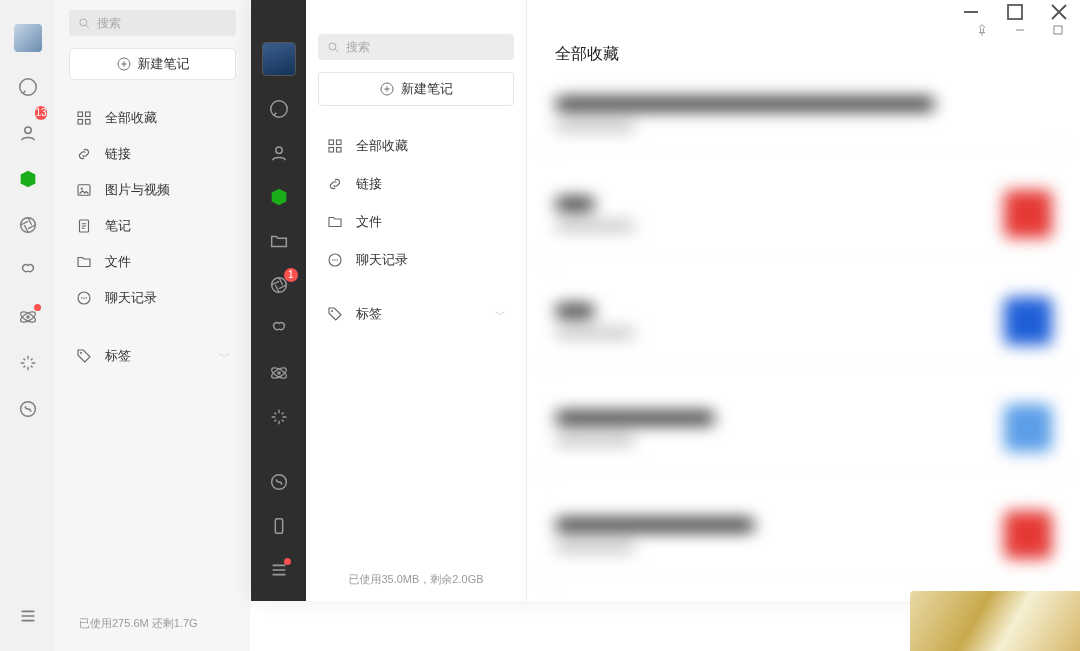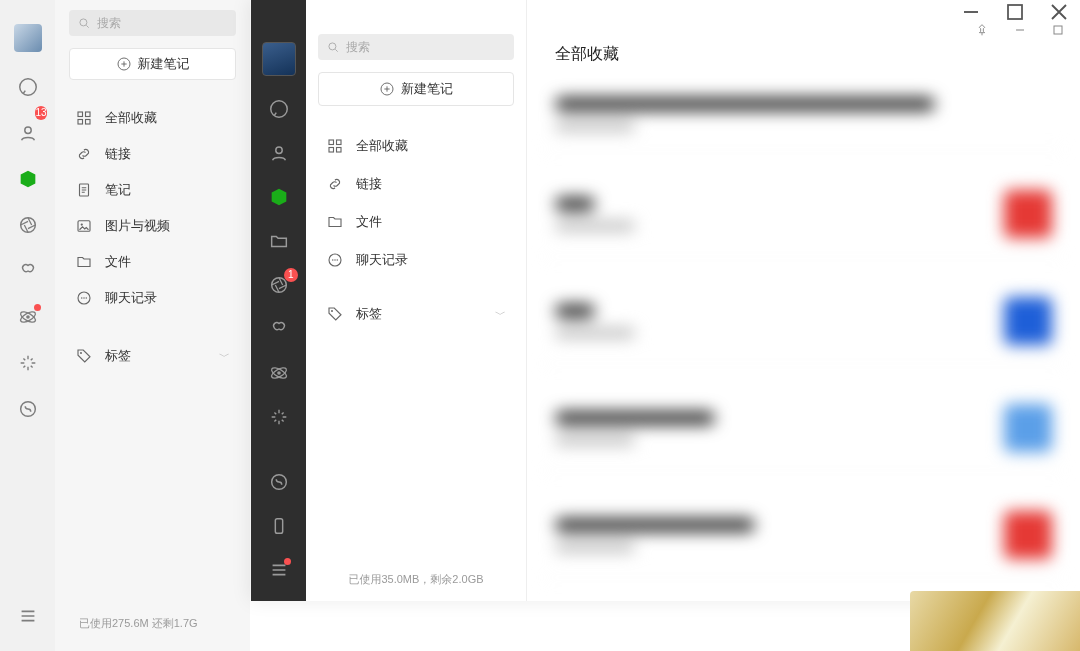"笔记" div.bg-ci { order: before "图片与视频" -> after "图片与视频" }
